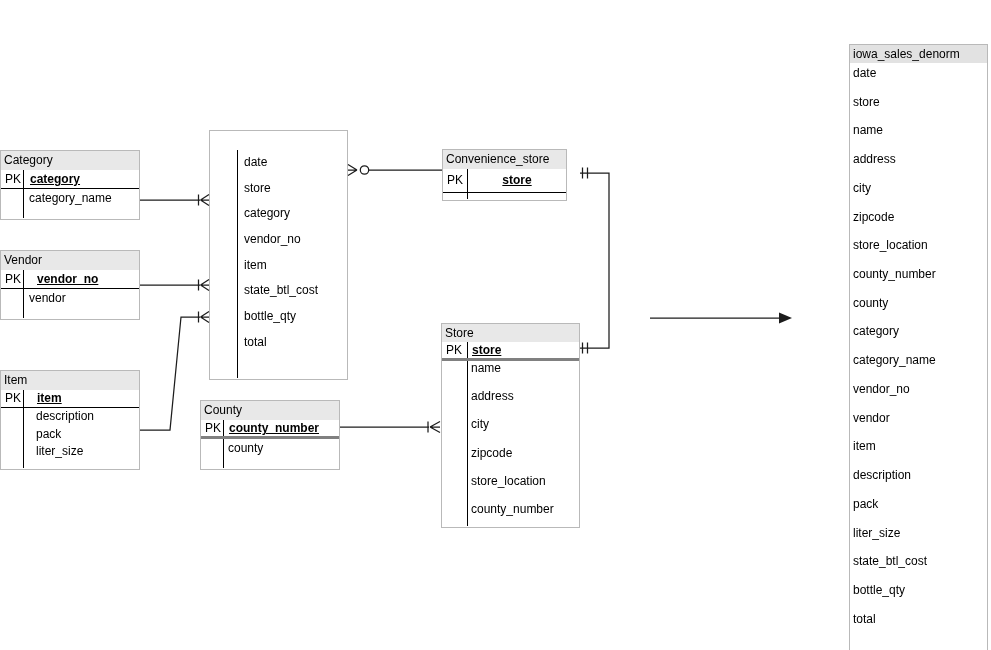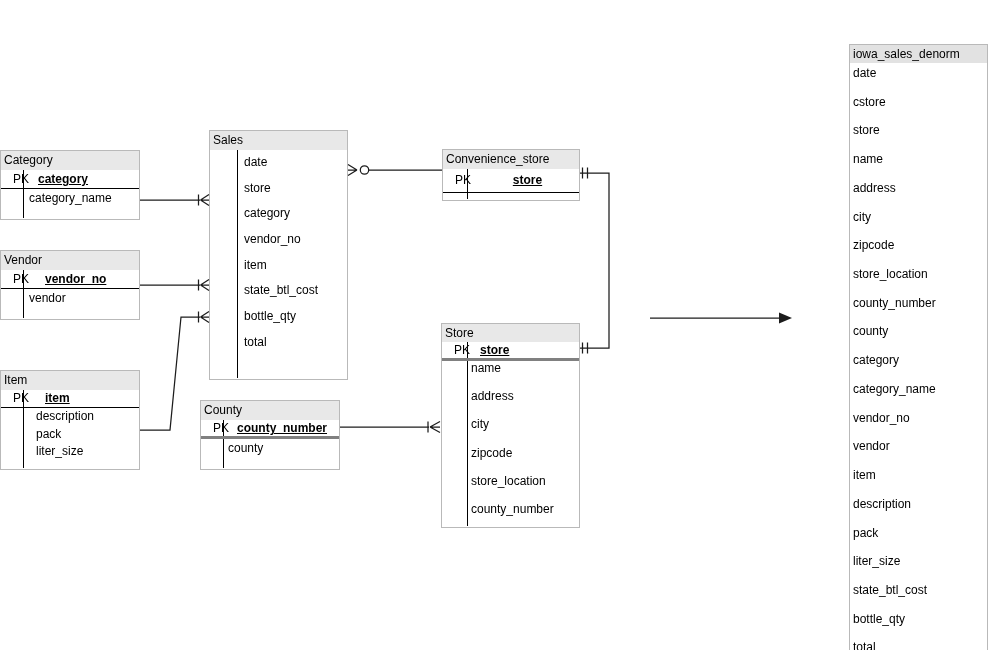"cstore" div.field-row { html: <div>cstore</div> -> none }
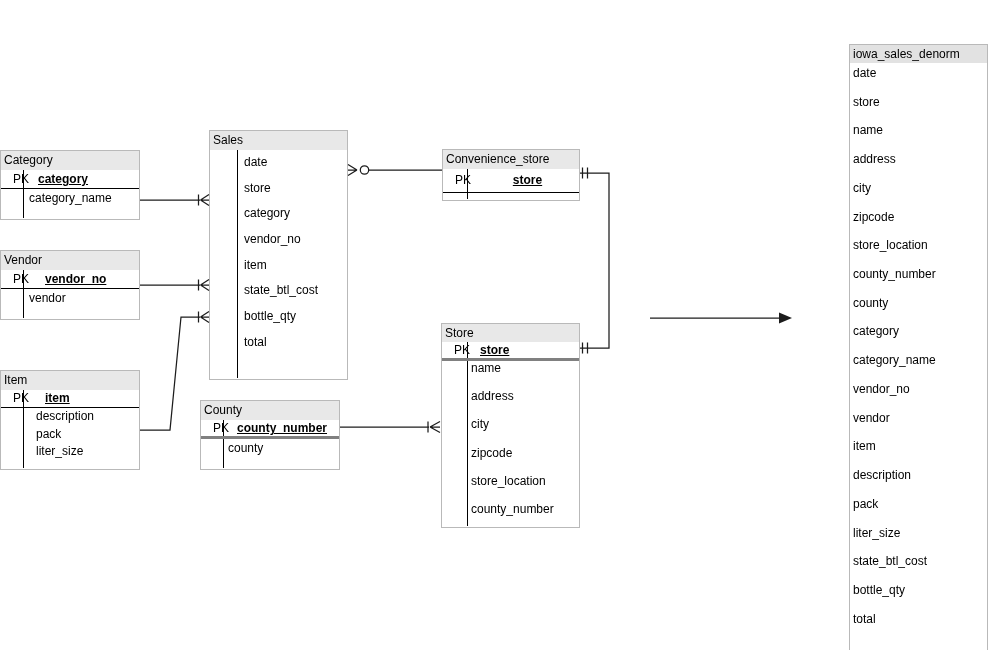"Sales" div.hdr { html: <div>Sales</div> -> none }
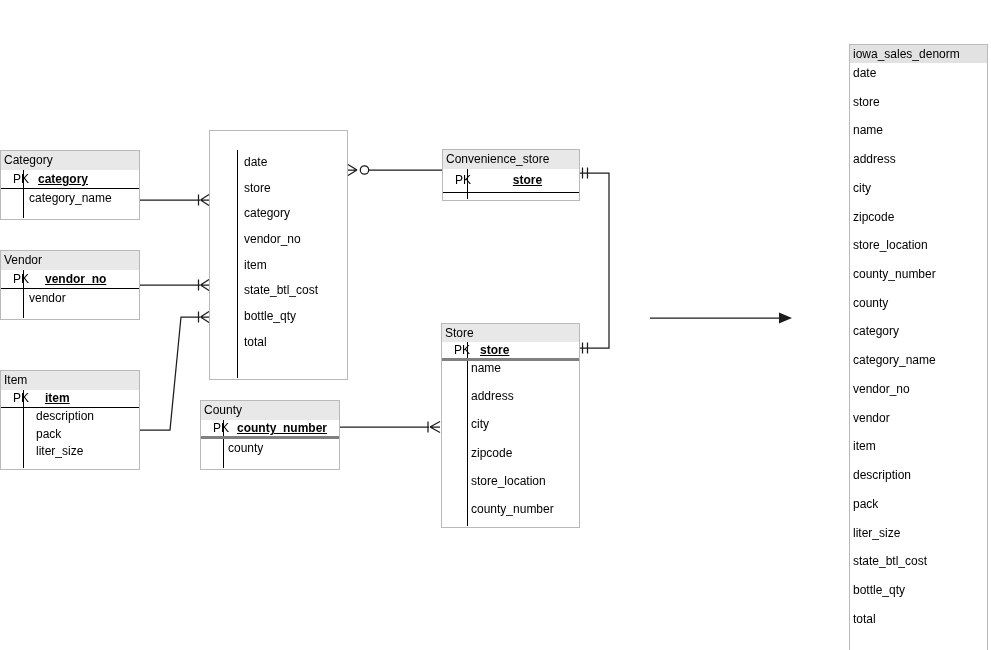"Convenience_store" div.tbl { width: 138px -> 125px }
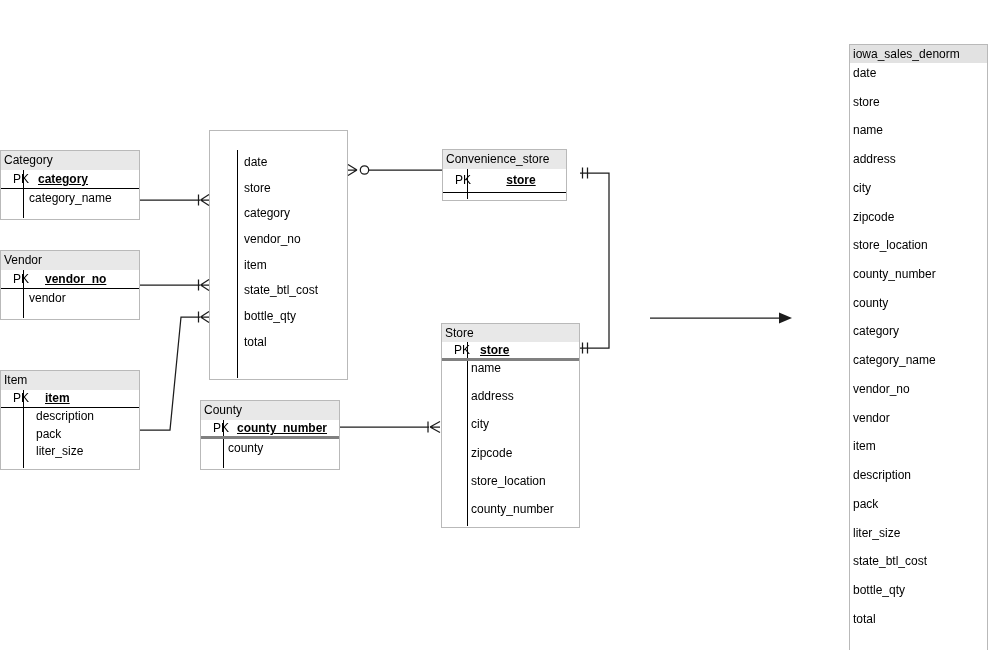"PK" .pkrow { left: 9px -> 1px }
